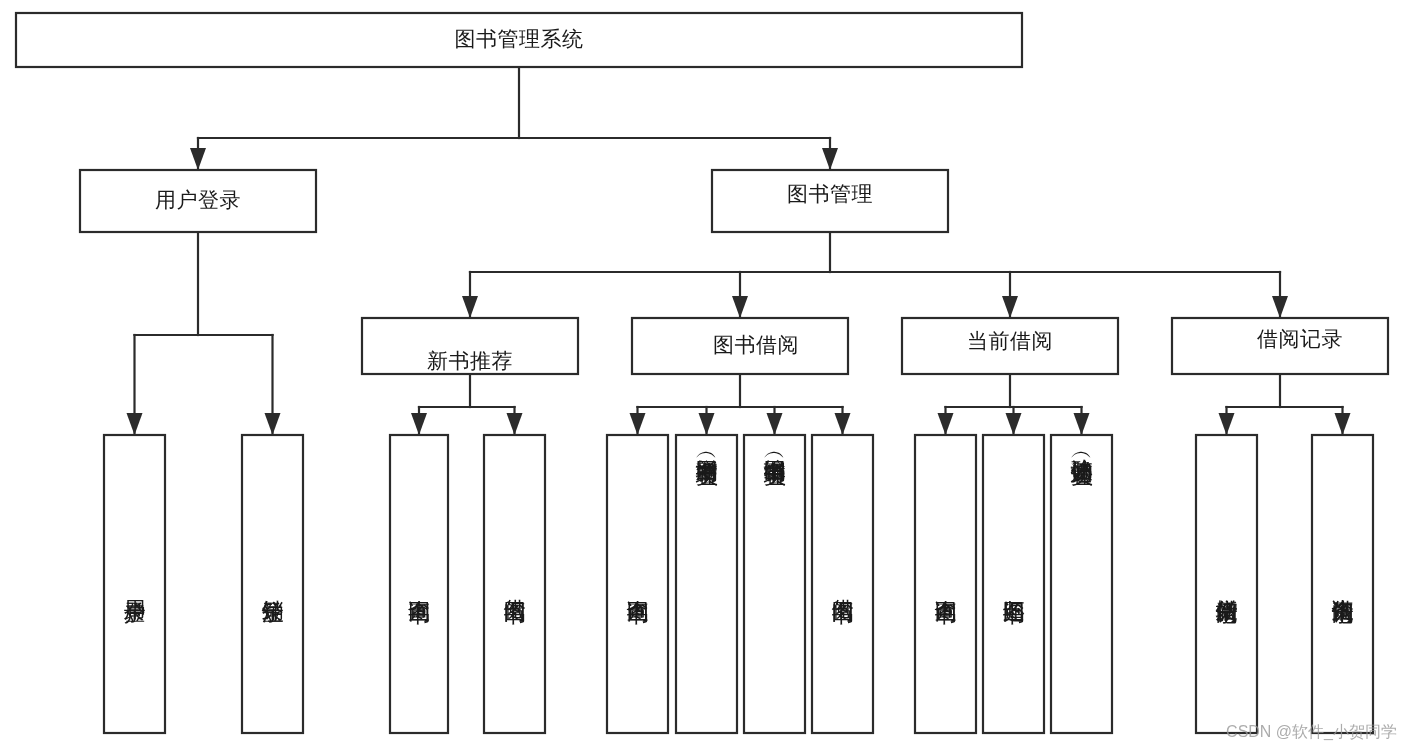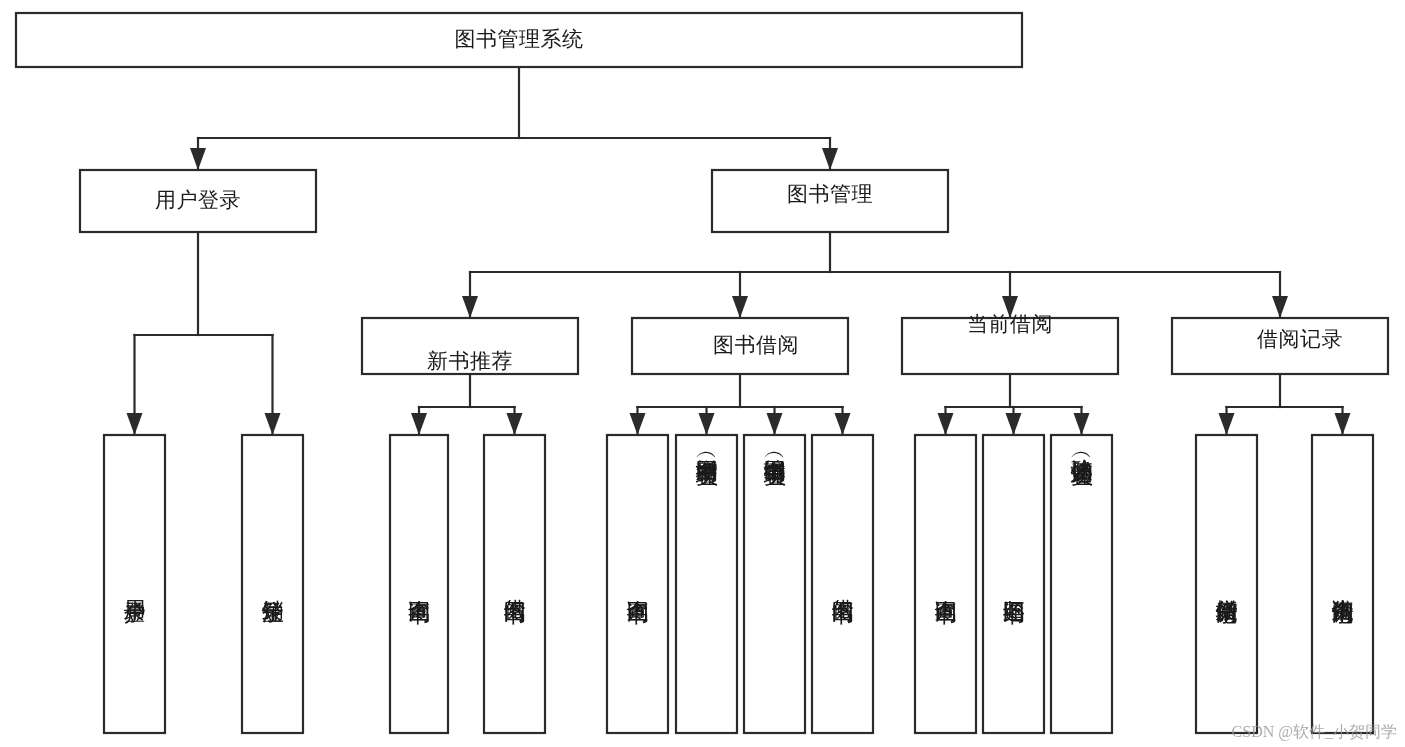"当前借阅" div.node-label-h { top: 301px -> 318px }
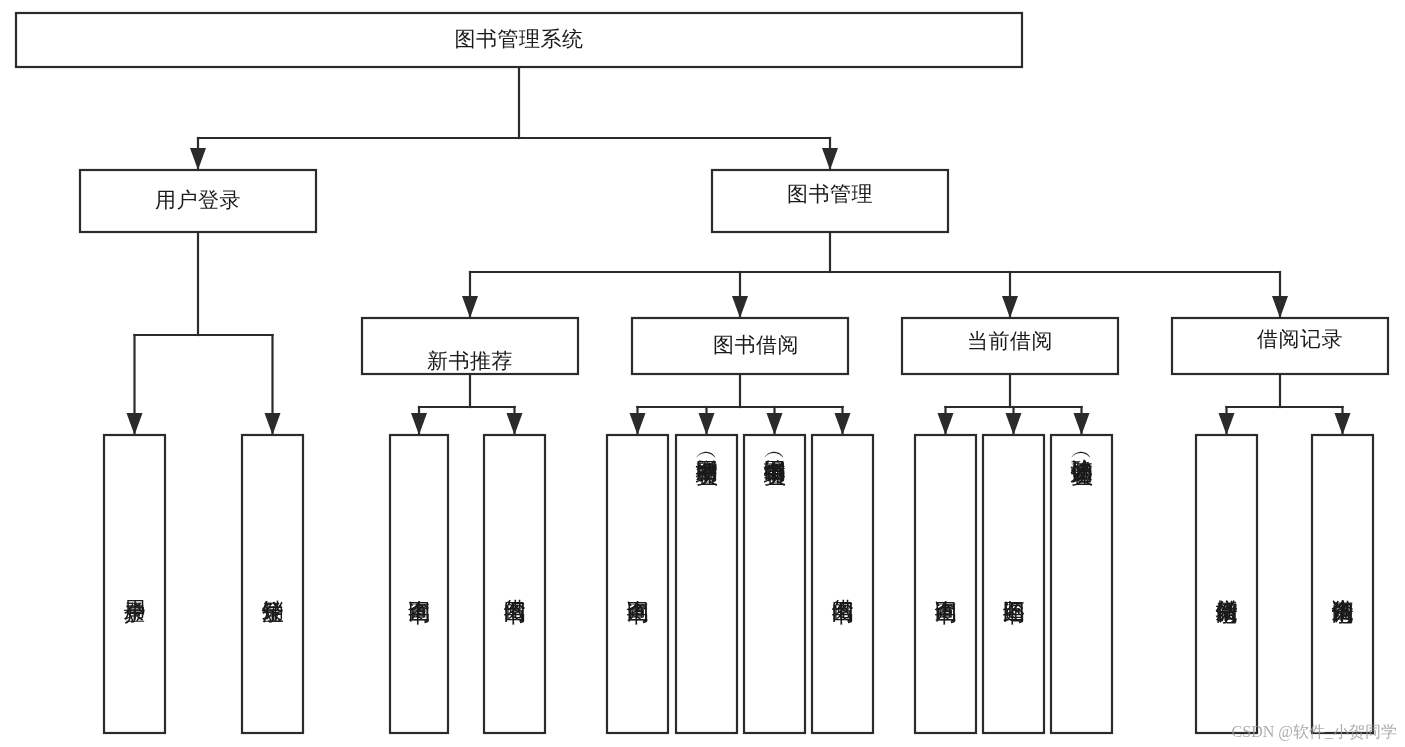"CSDN @软件_小贺同学" #watermark { font-family: Liberation Serif, serif -> Liberation Sans, sans-serif }
